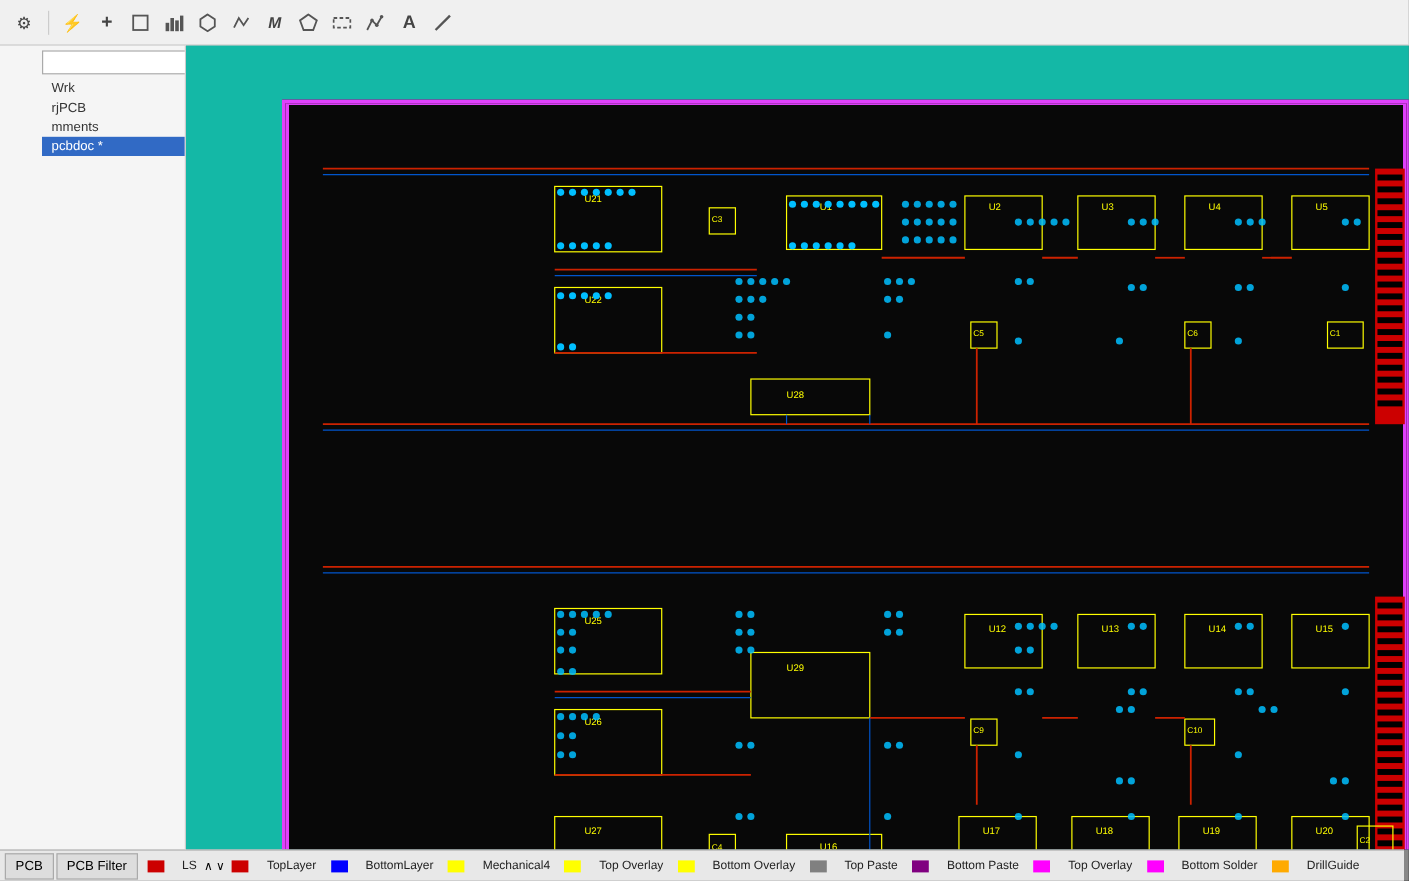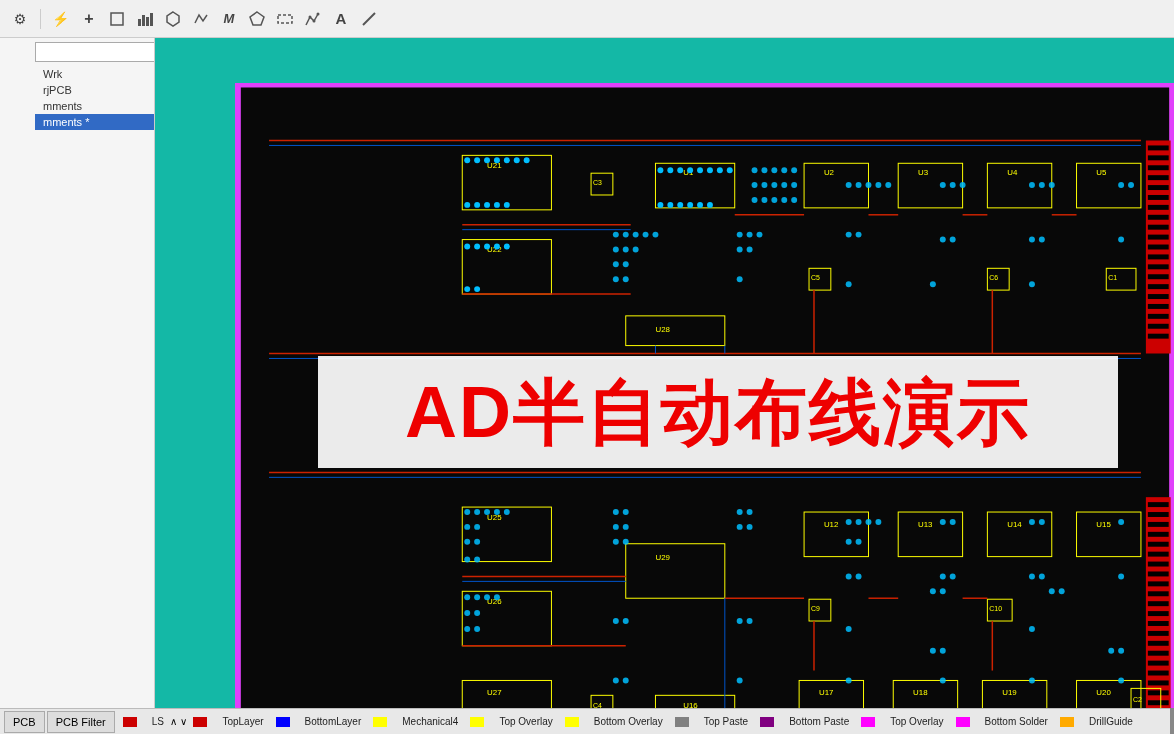"mments *" div.panel-item { text: mments -> pcbdoc }
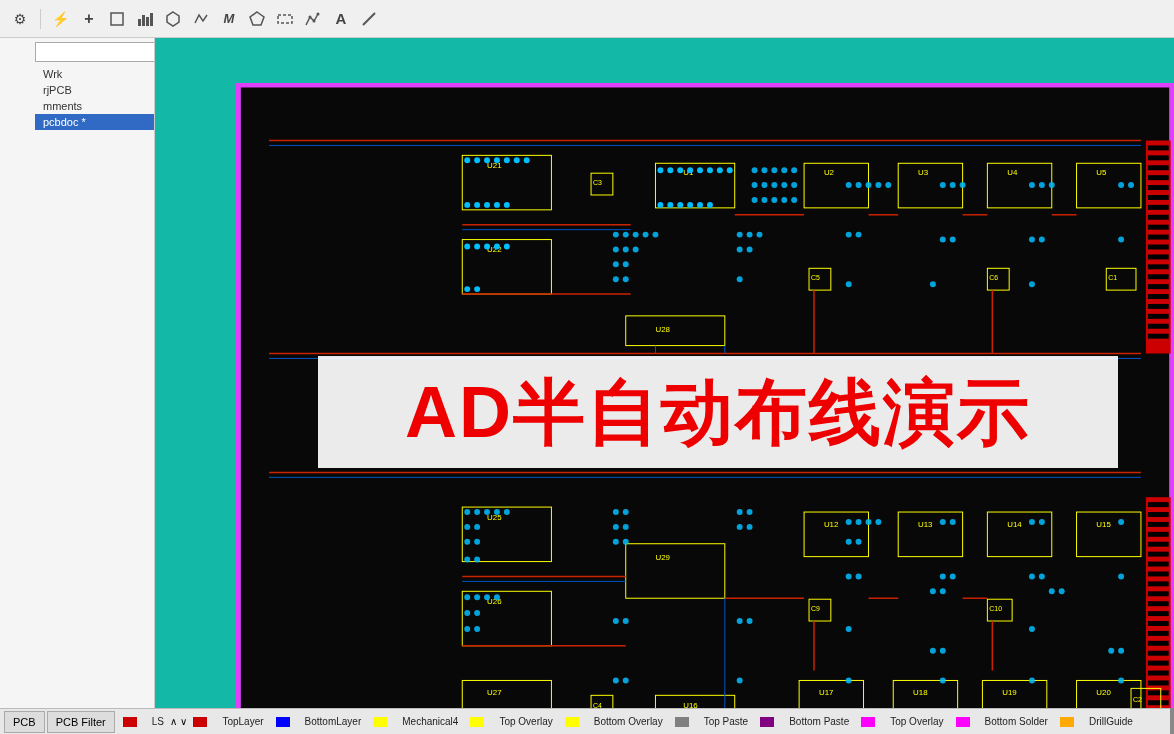"AD半自动布线演示" div { html: <div> <span>AD半自动布线演示</span> </div> -> none }
